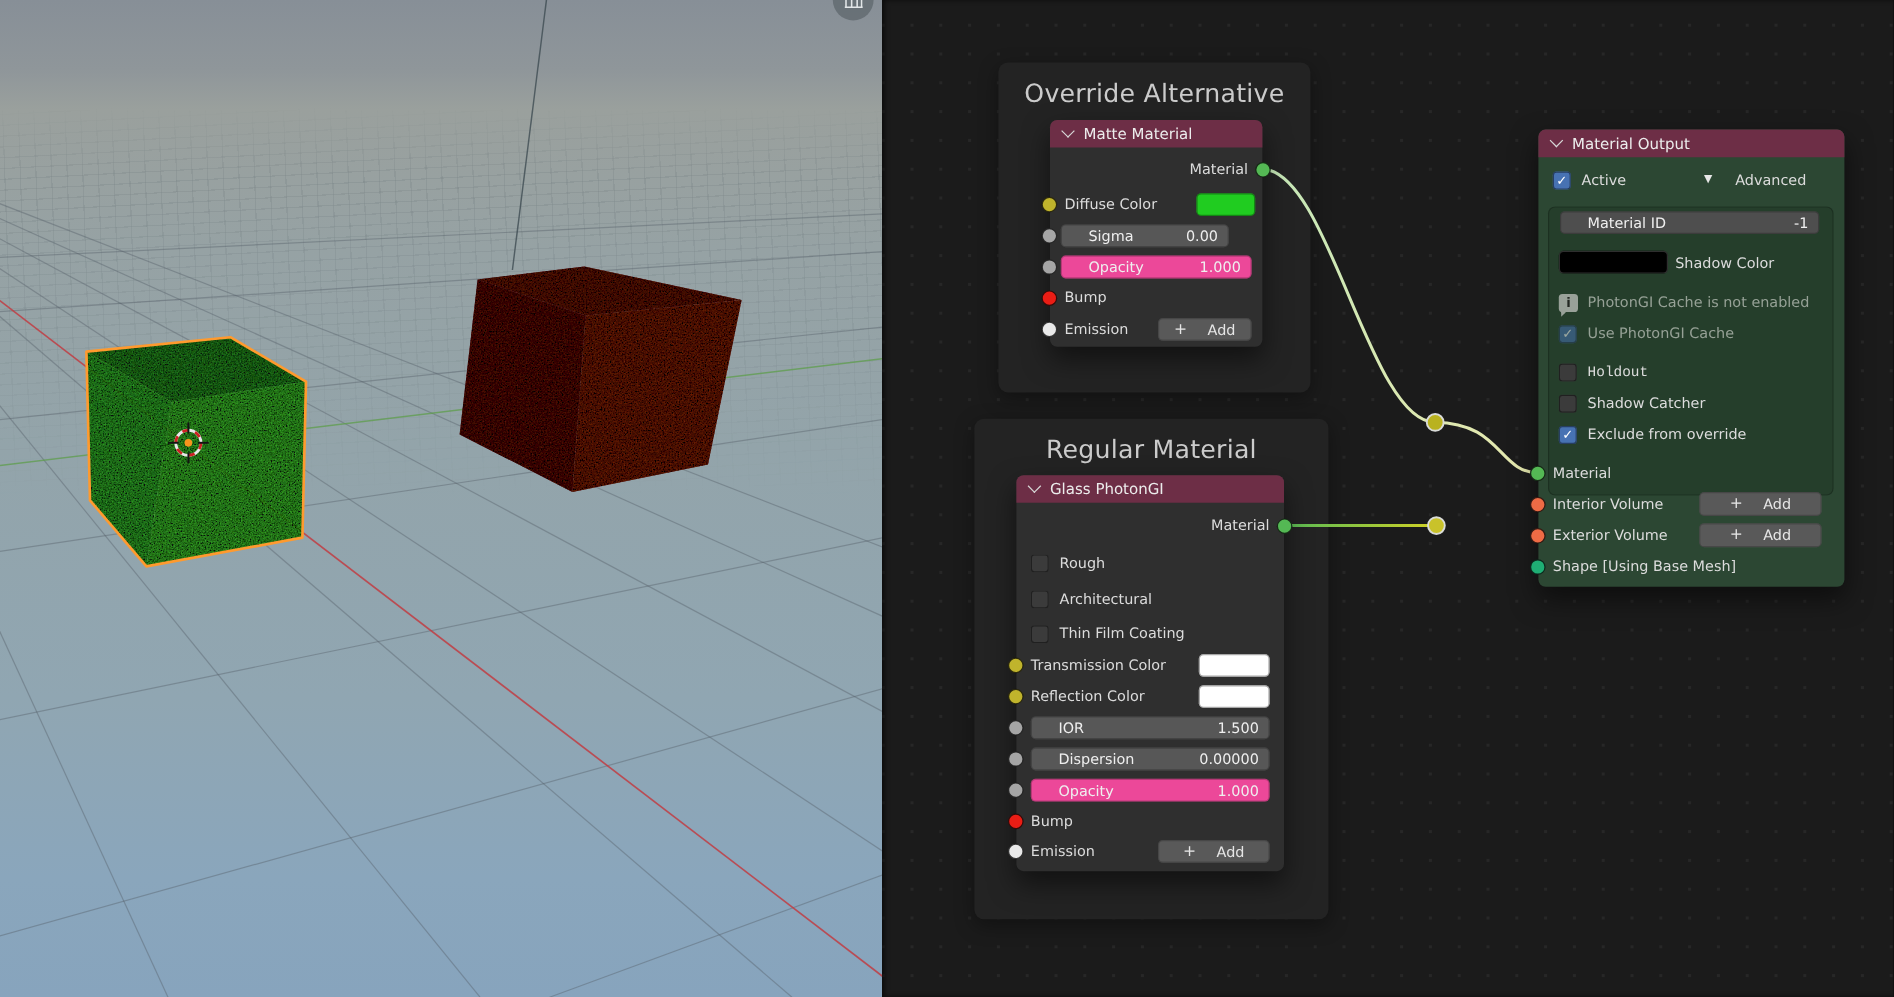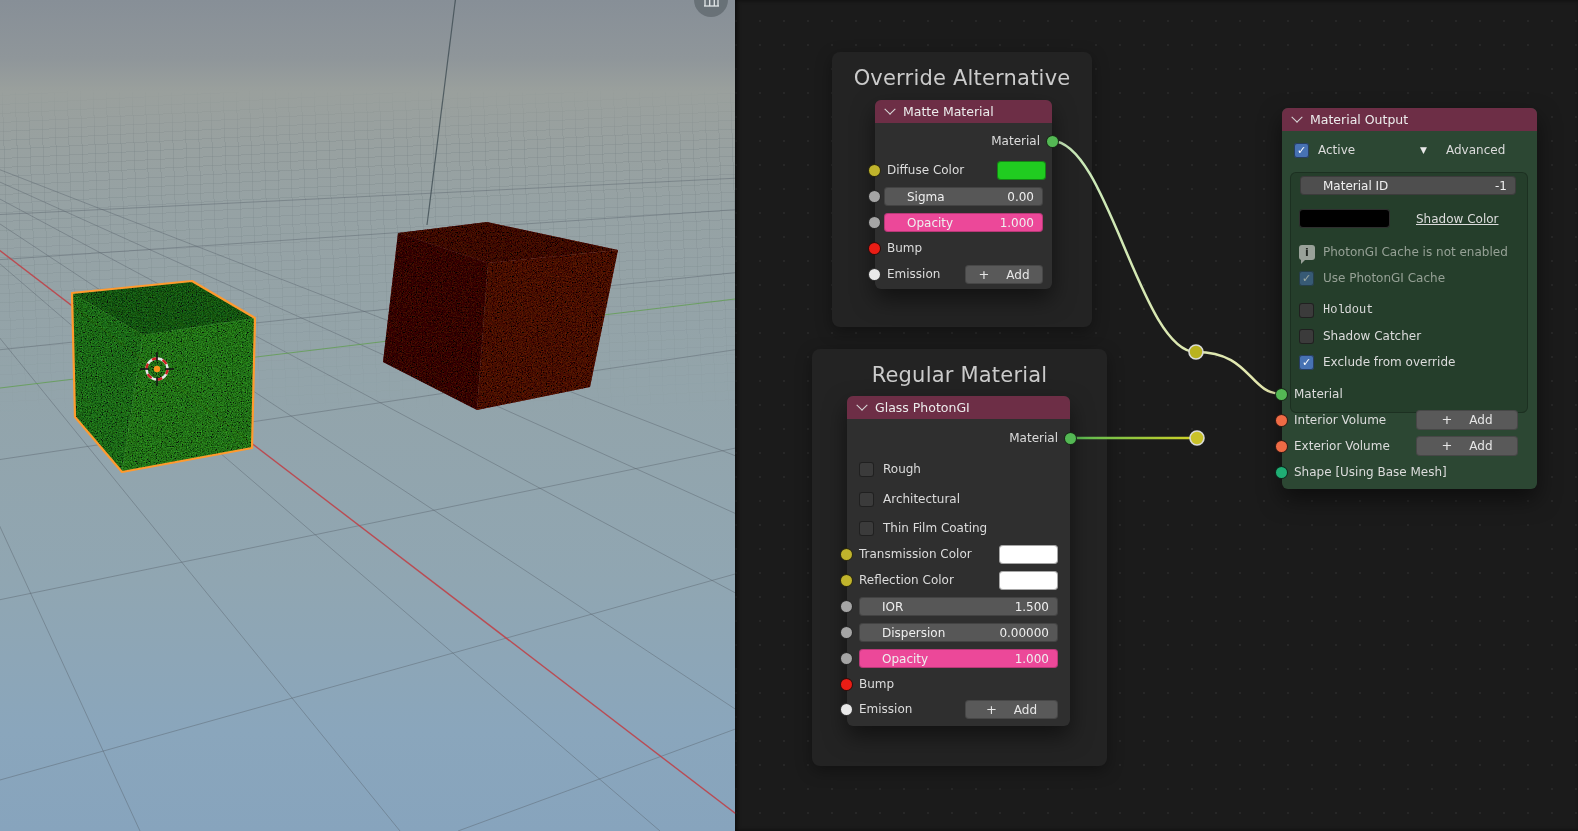"Sigma" div.slider { width: 159px -> 140px }
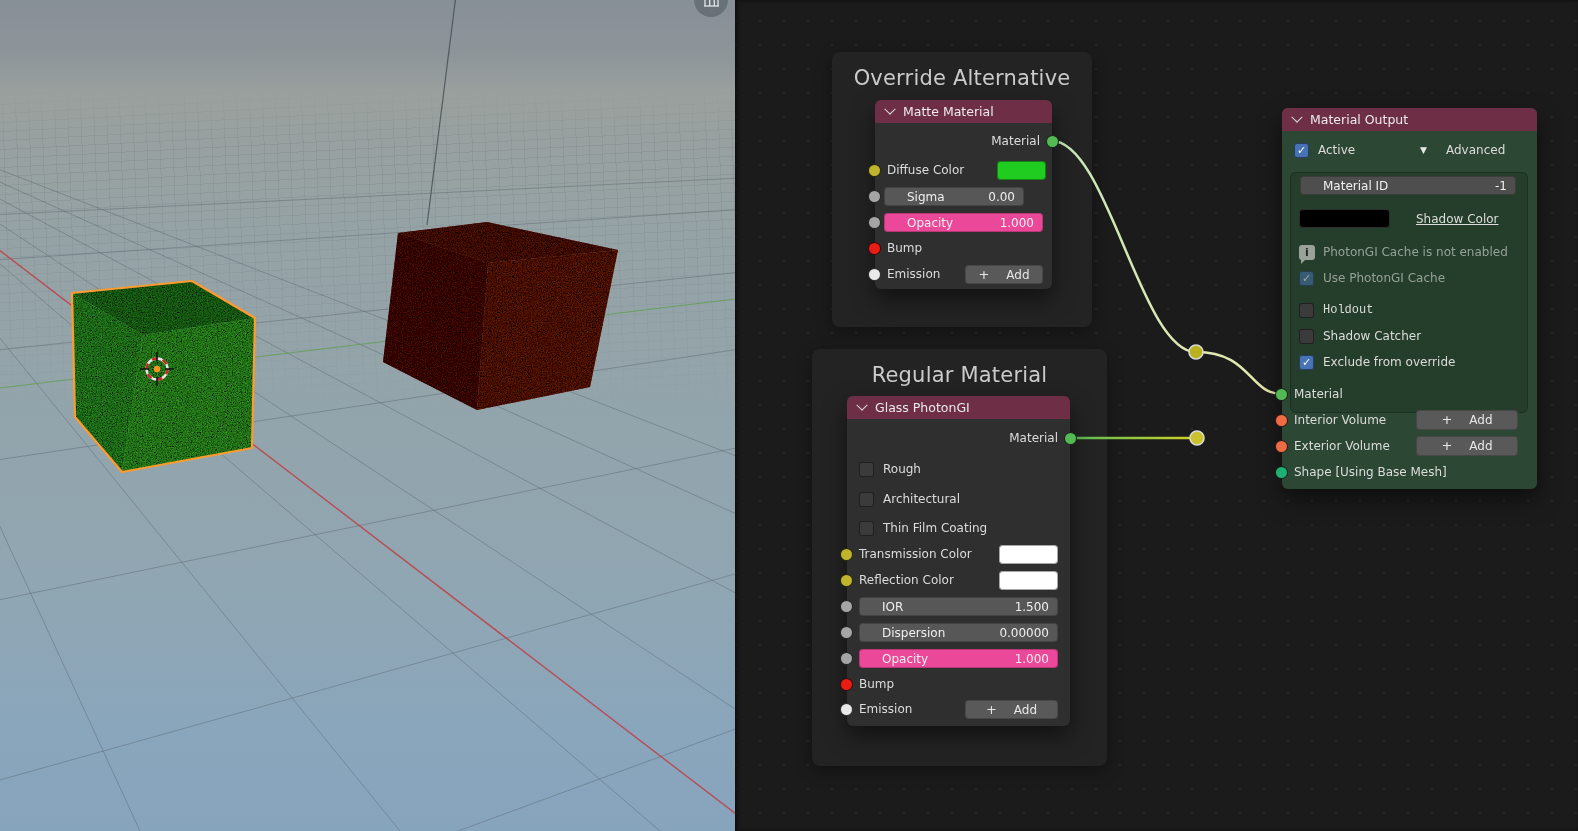"Shadow Color" span { left: 126px -> 106px; text-decoration: underline -> none }
